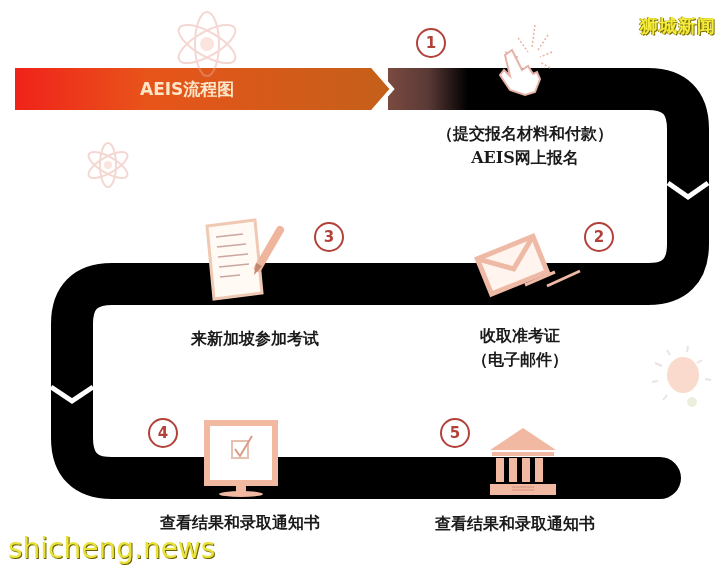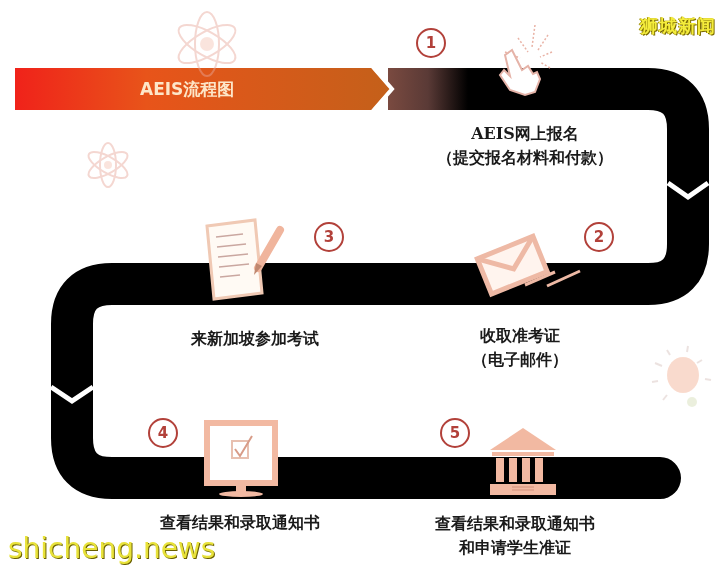"AEIS网上报名" div { order: before "（提交报名材料和付款）" -> after "（提交报名材料和付款）" }
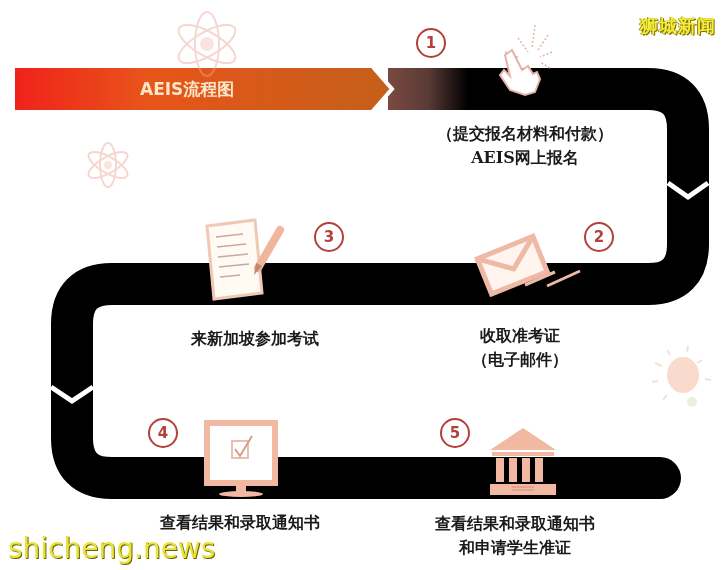"和申请学生准证" div { html: <div>和申请学生准证</div> -> none }
